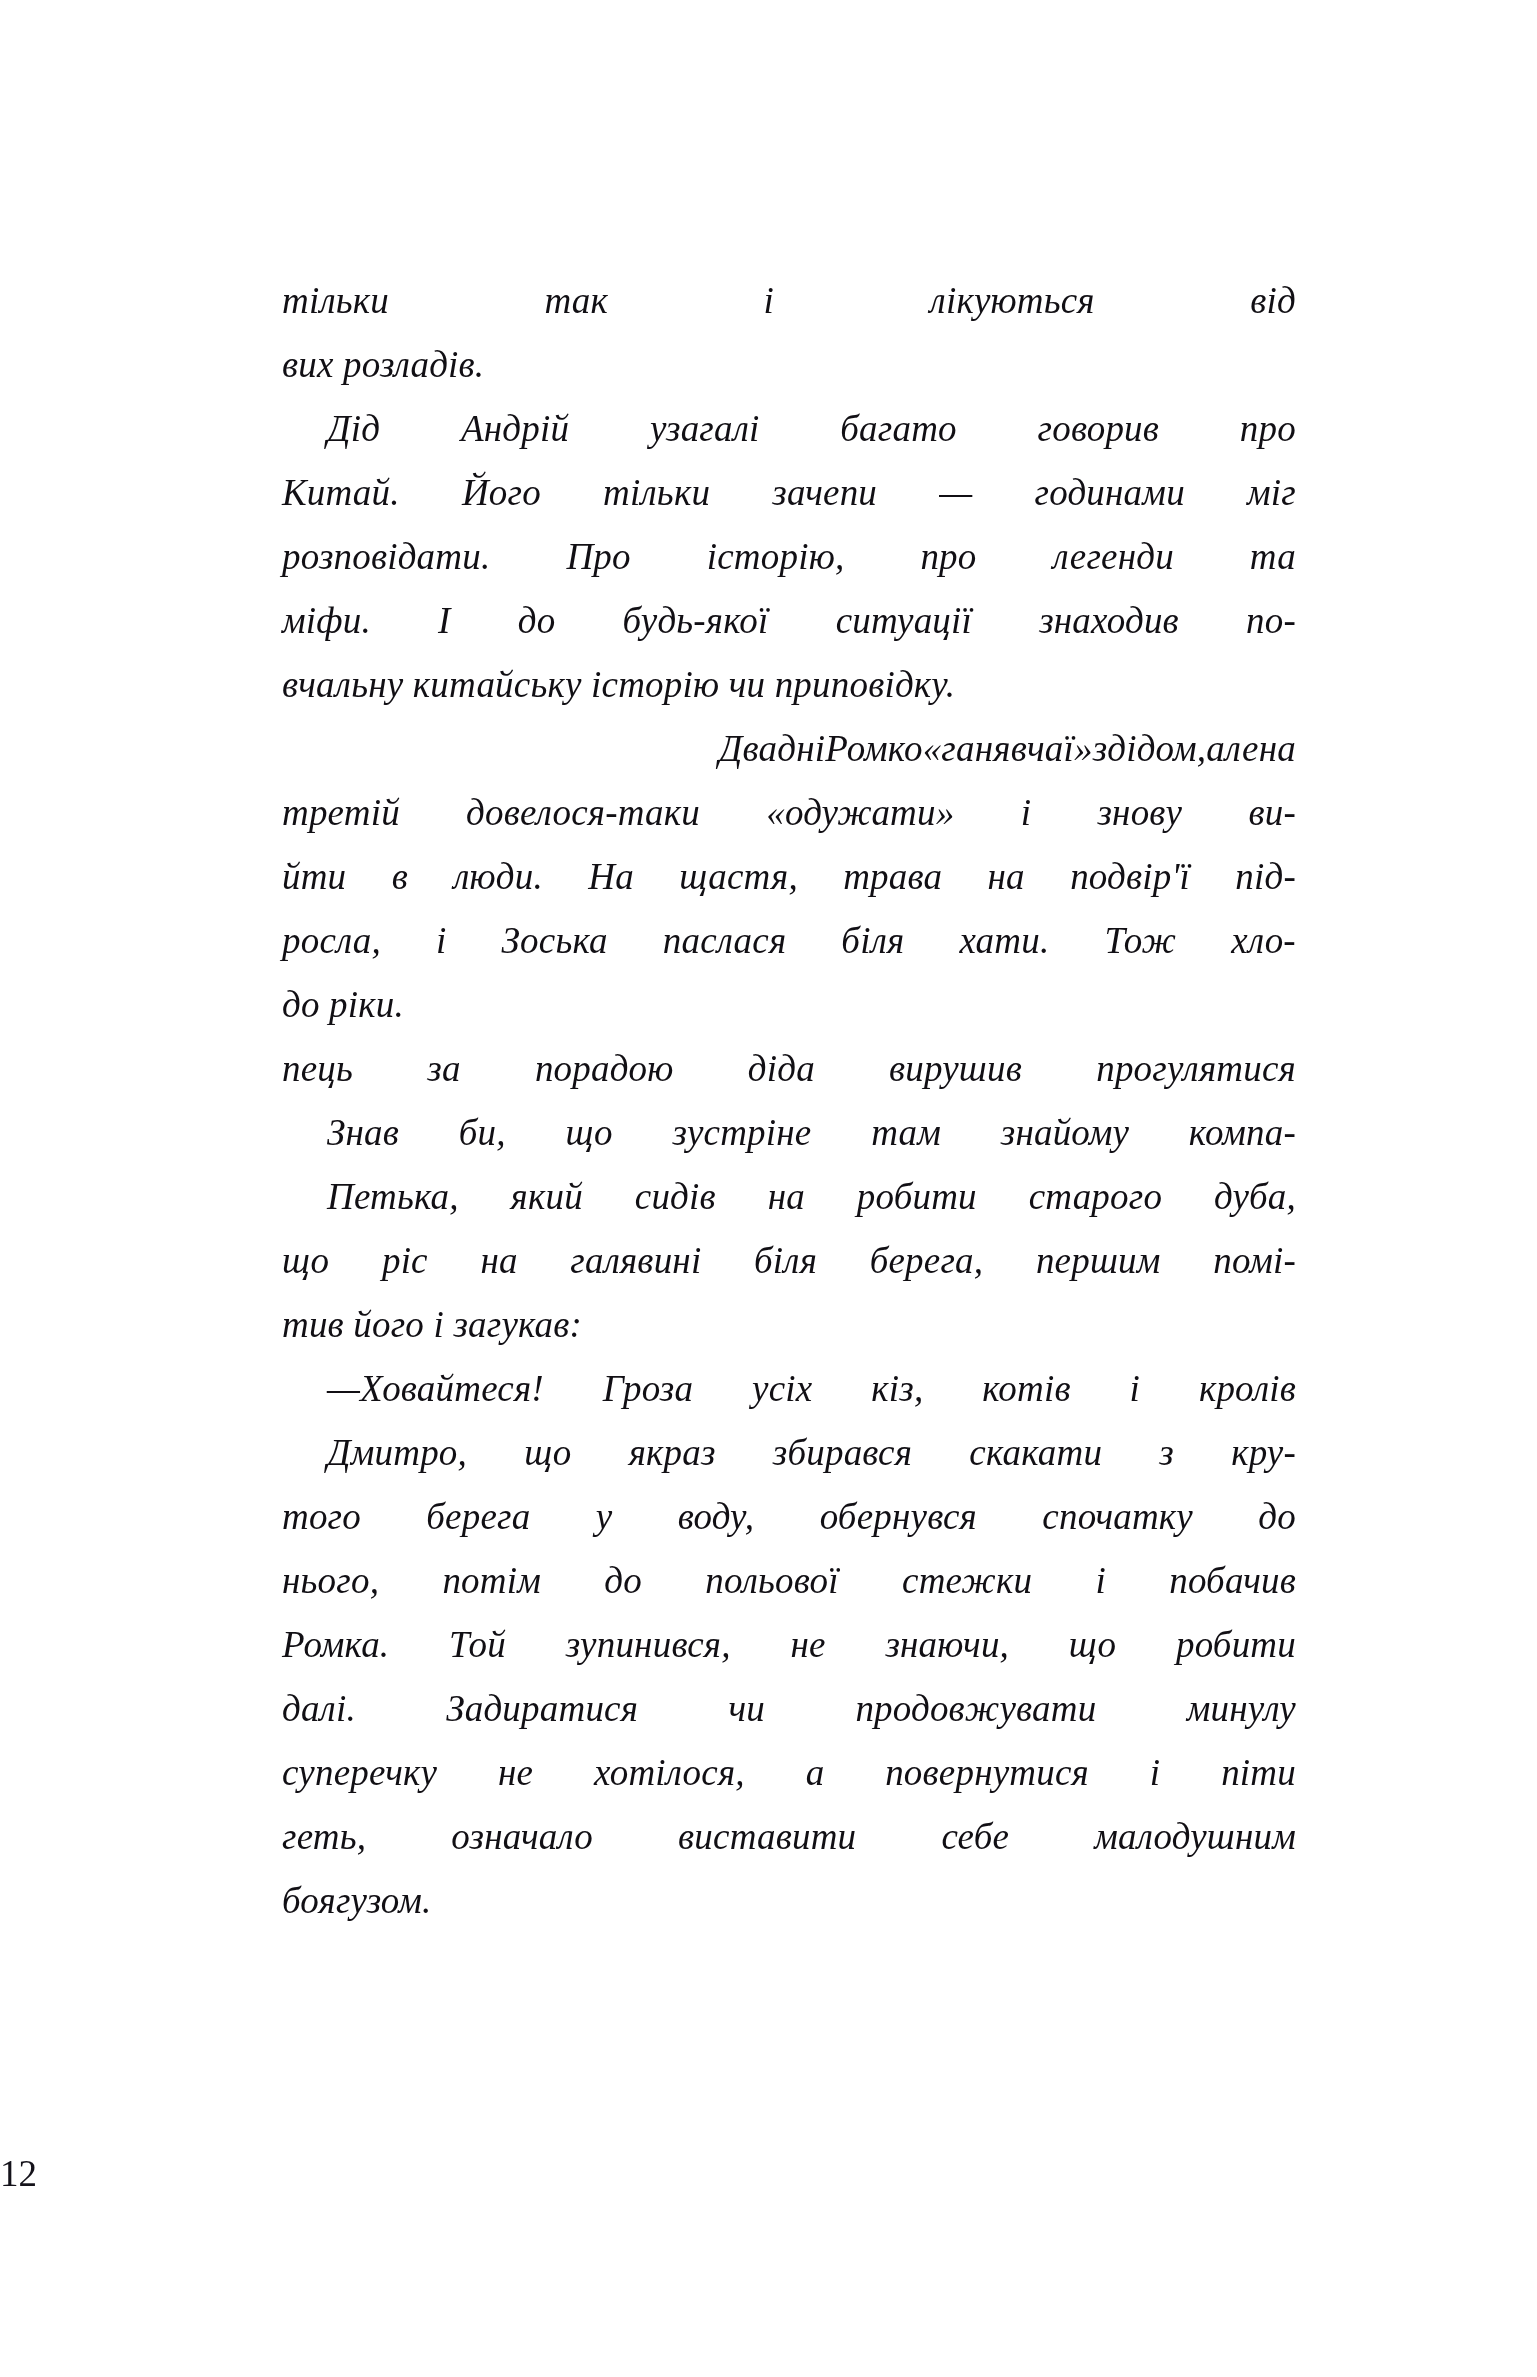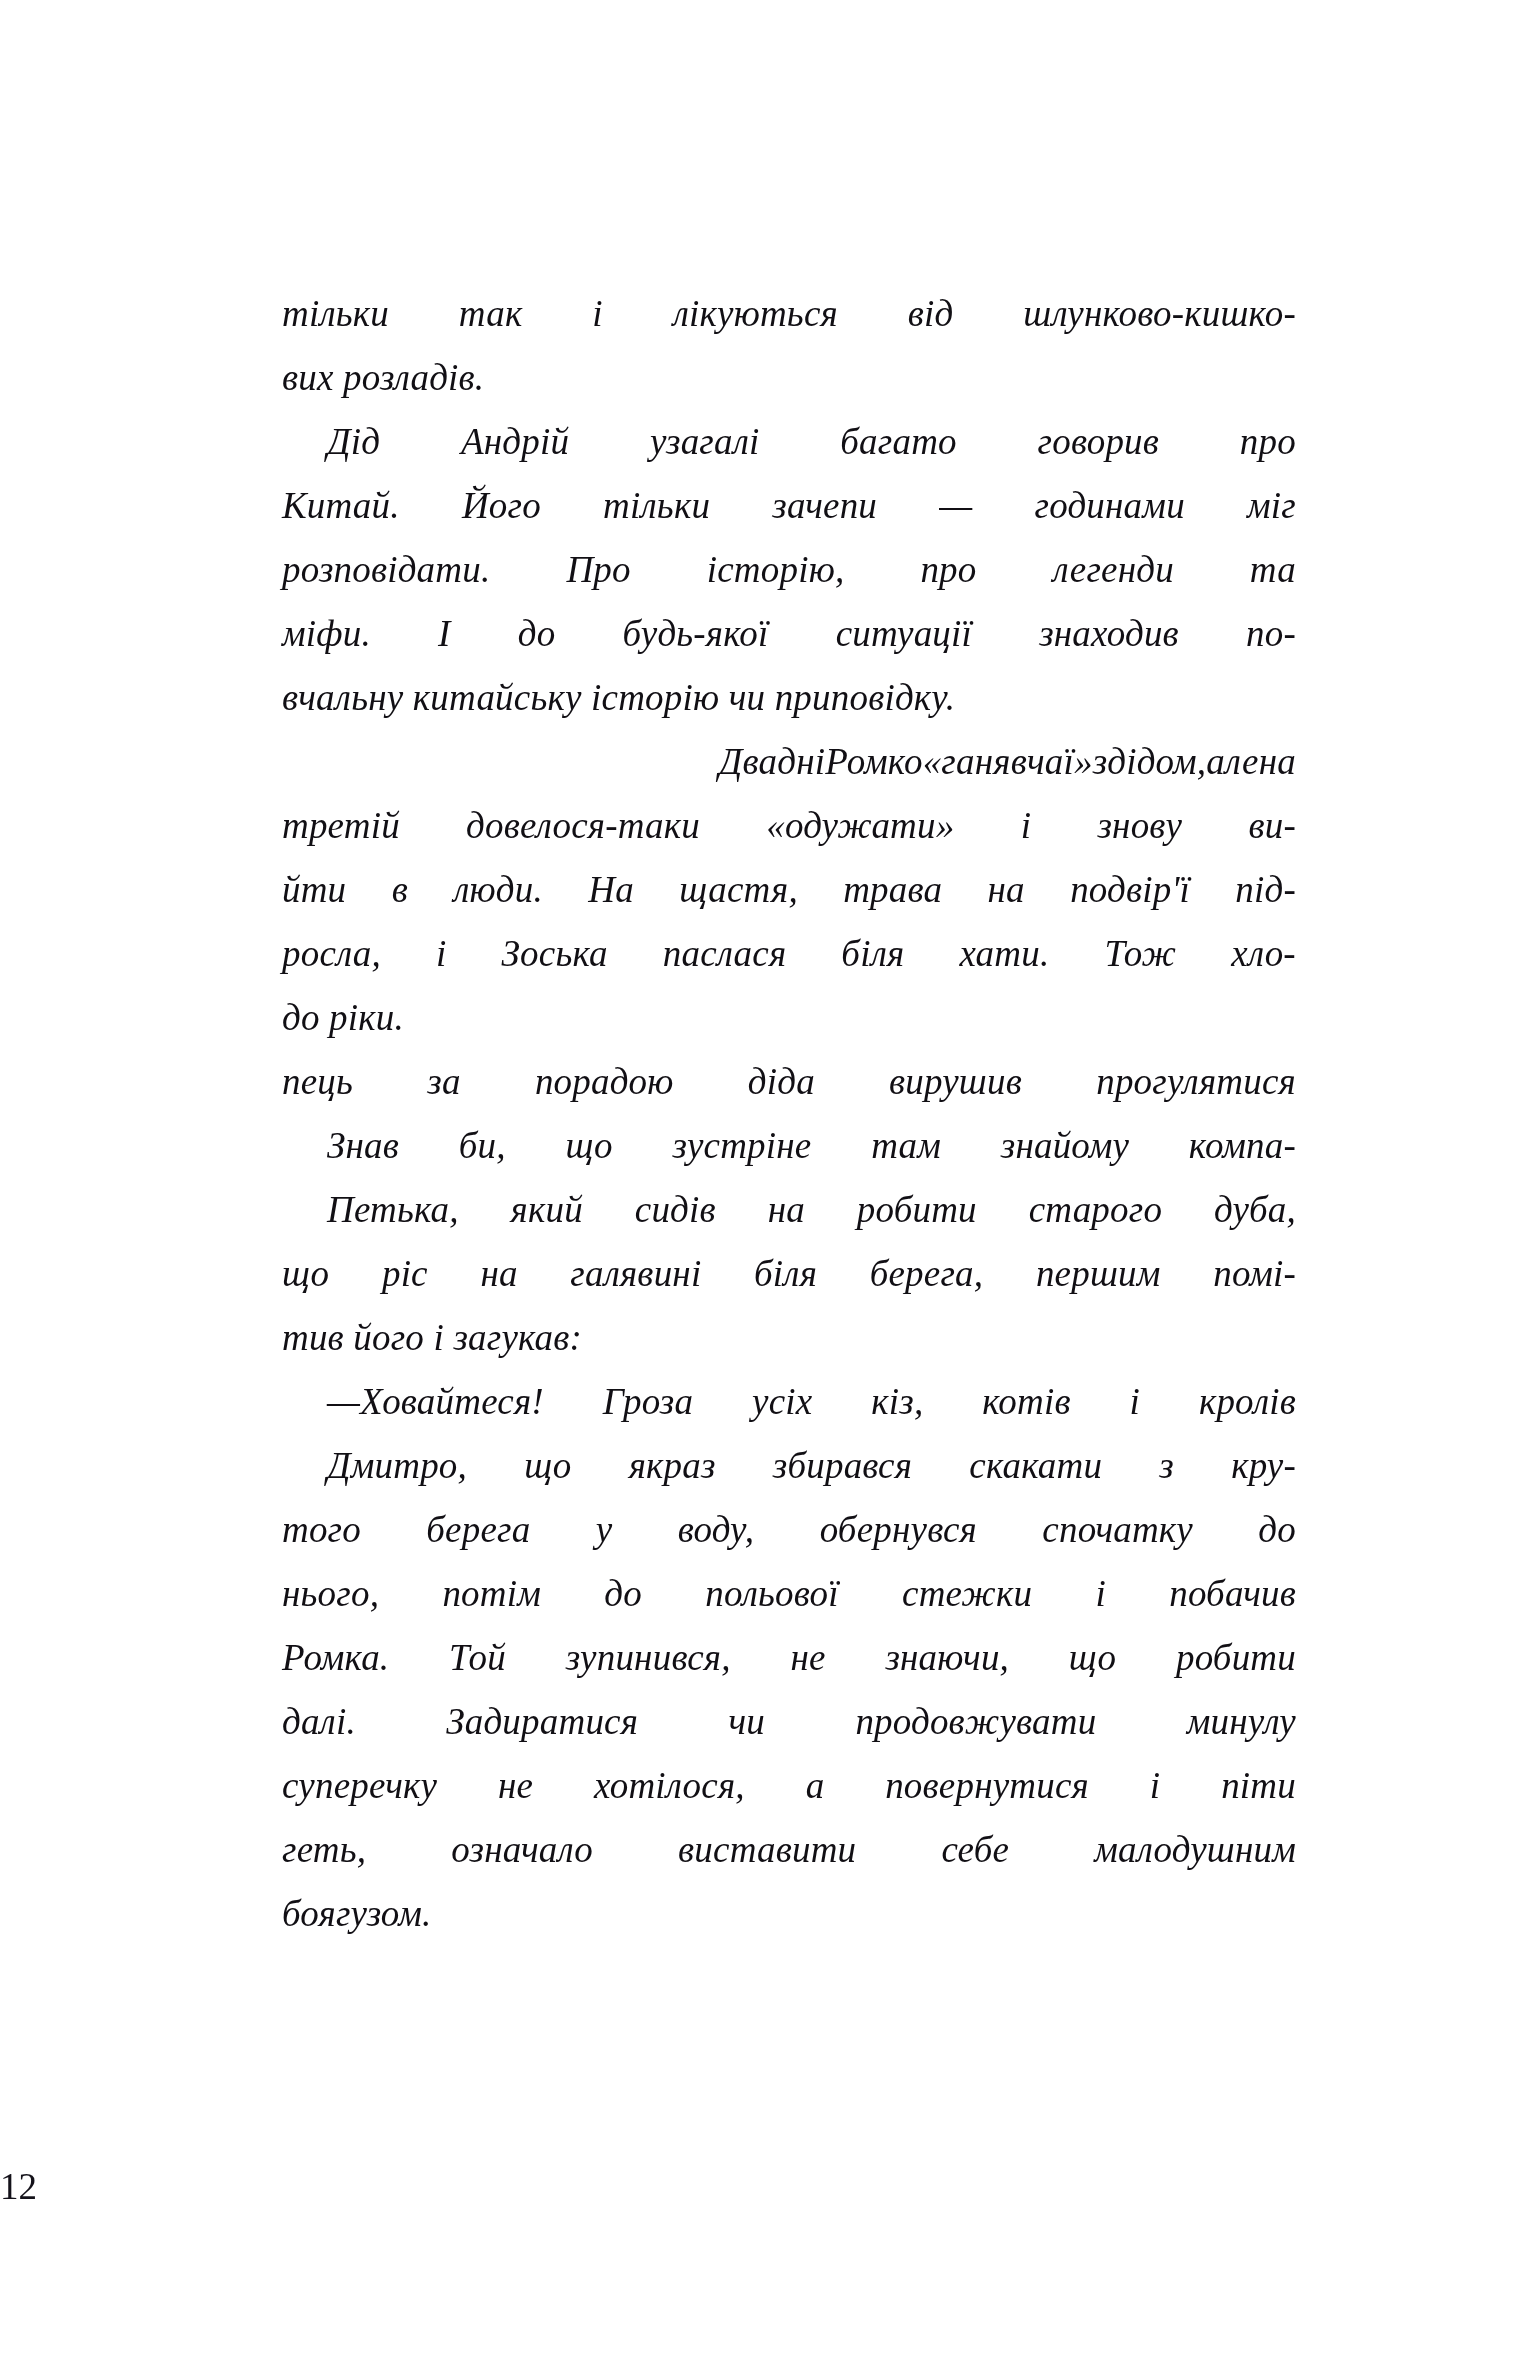"тільки" .page { margin-top: 13px -> none }
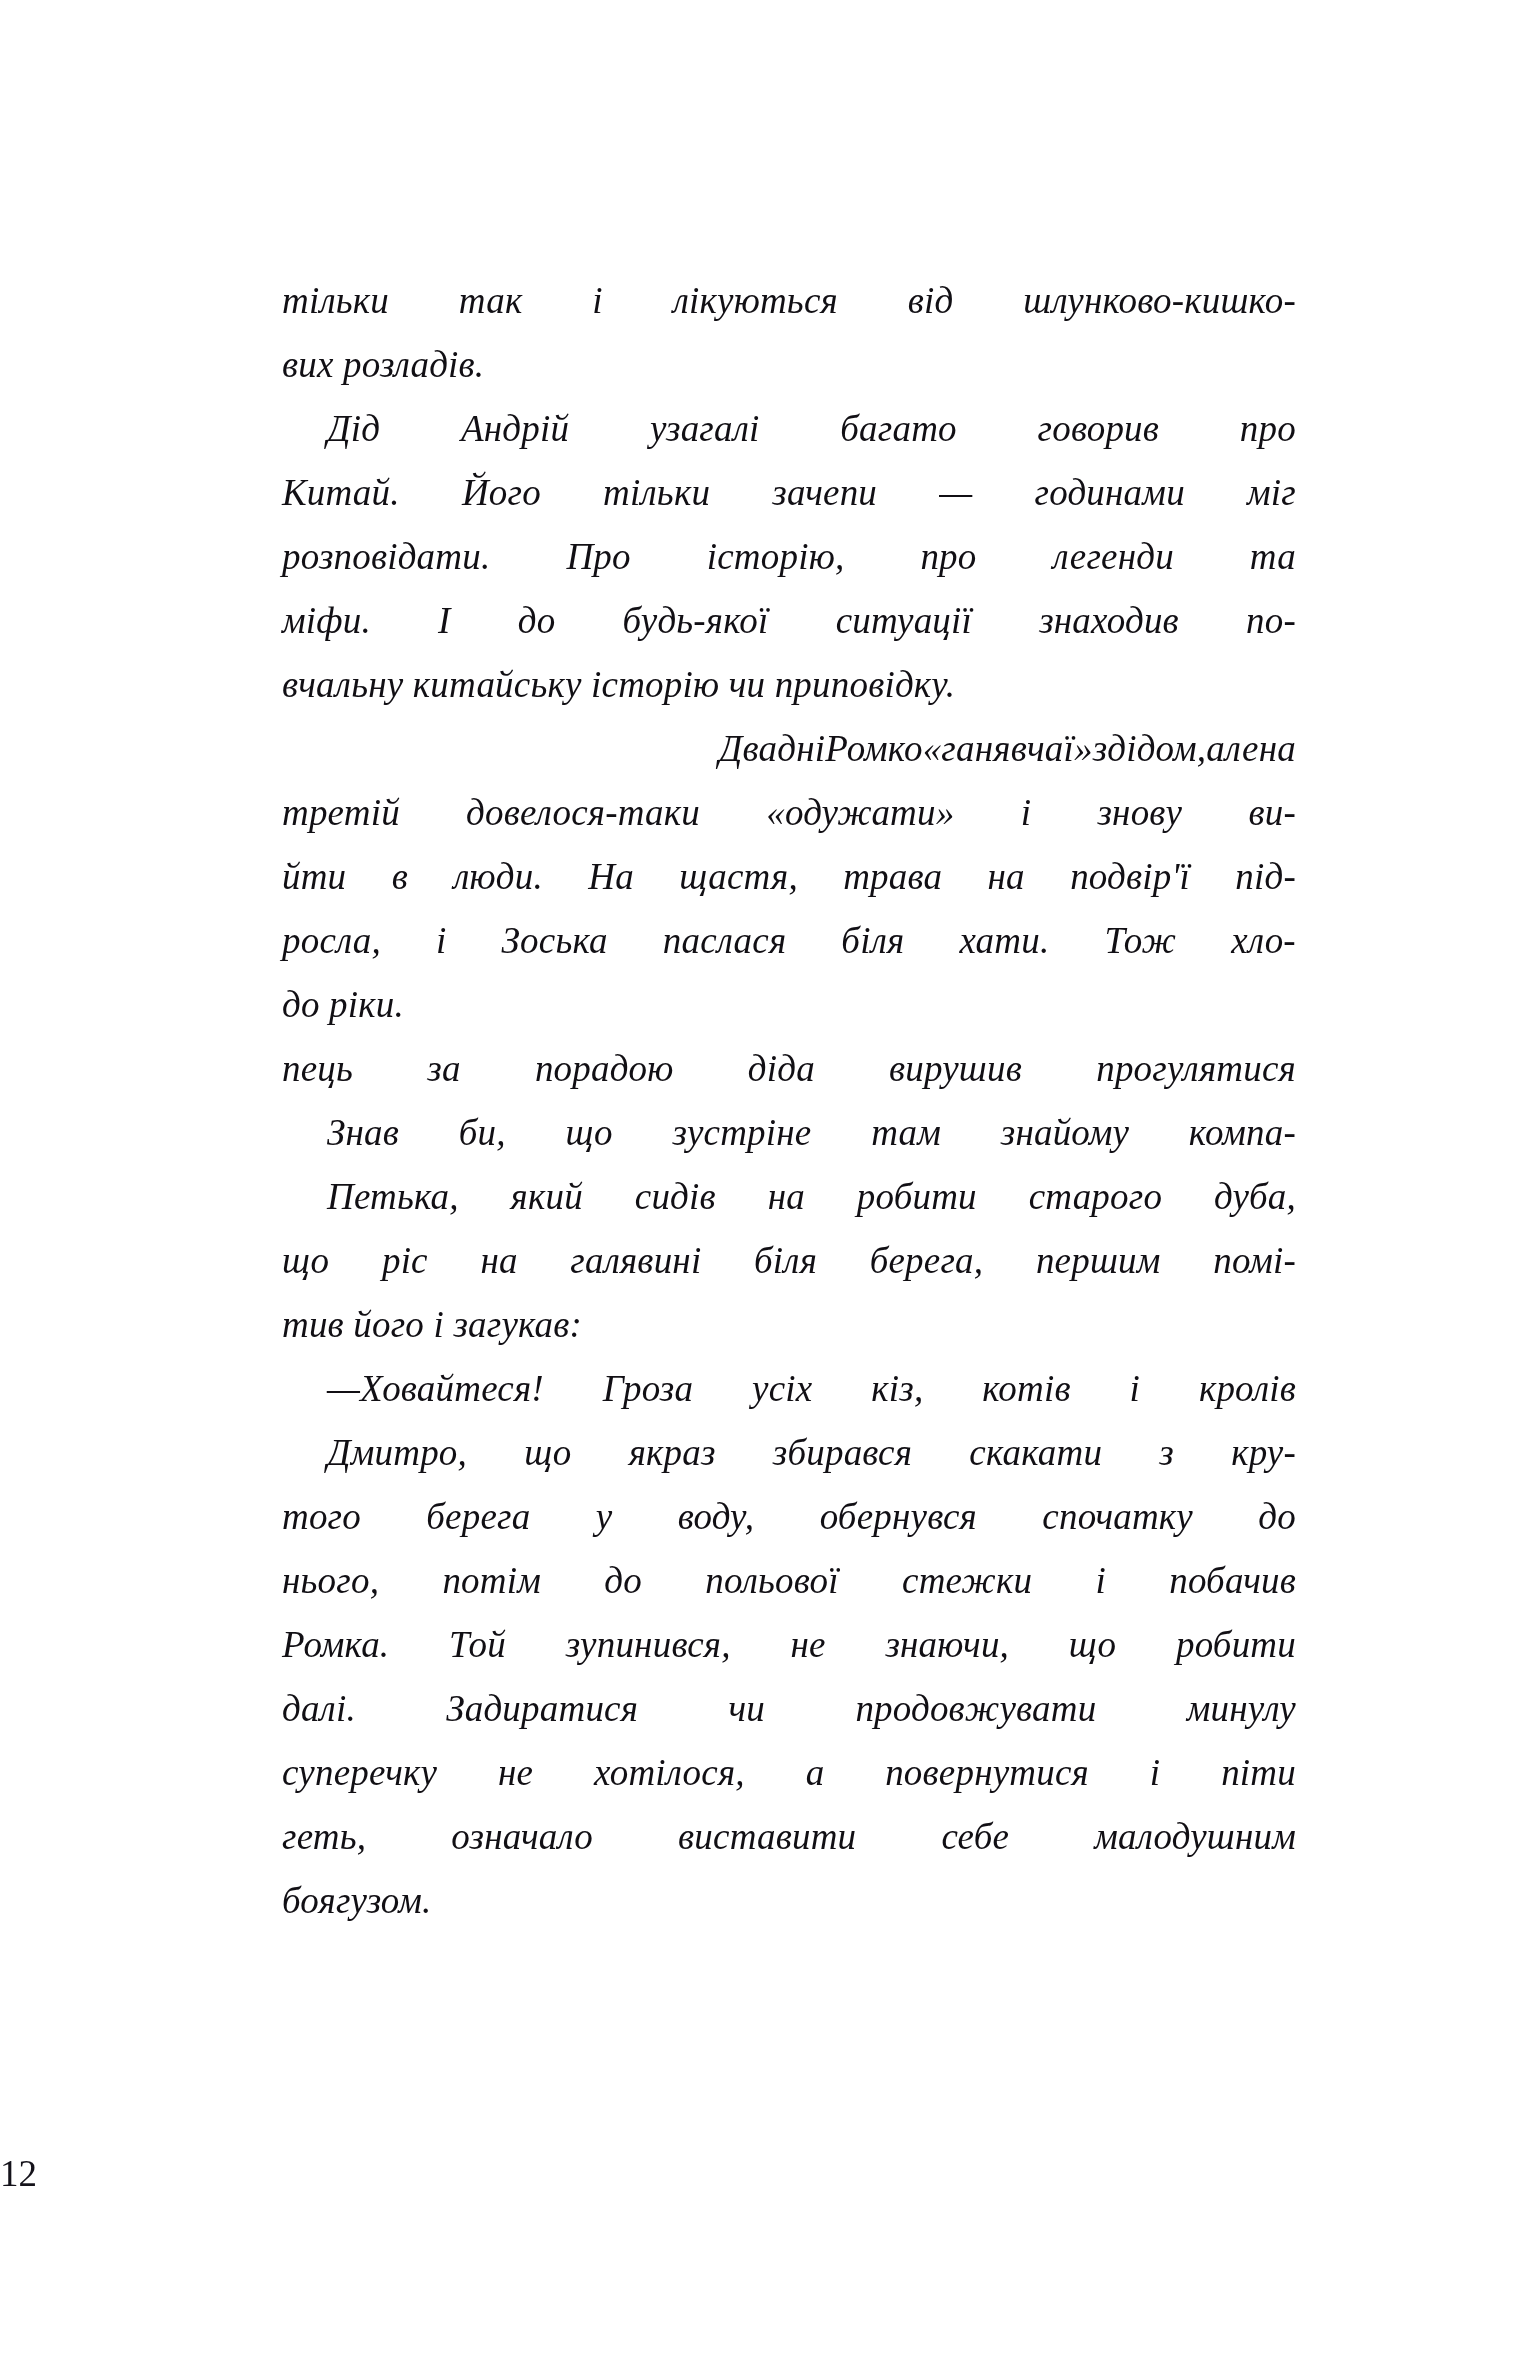"шлунково-кишко-" span.w { html: <span>шлунково-кишко-</span> -> none }
